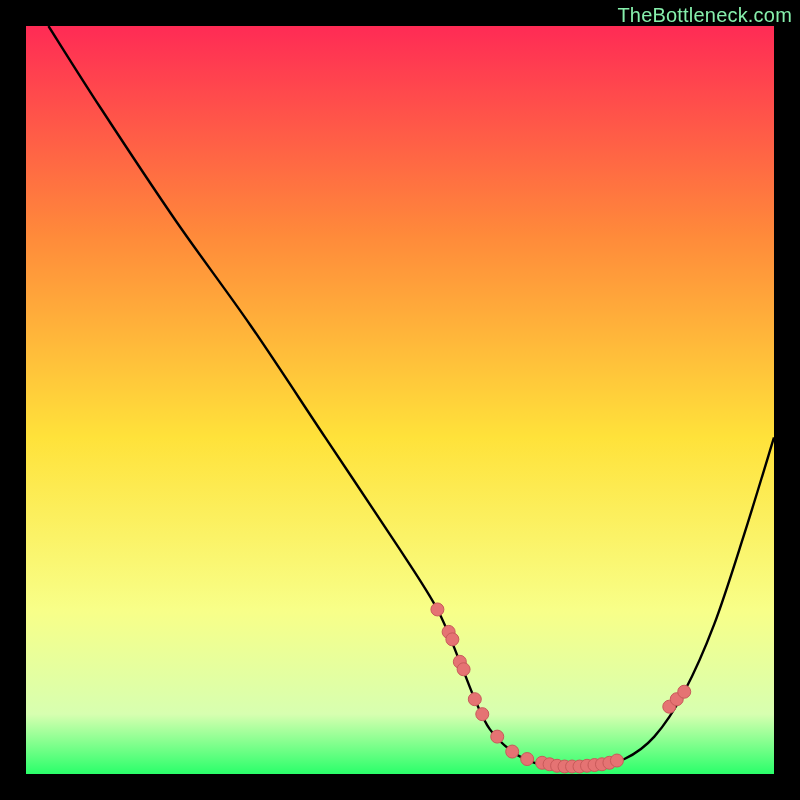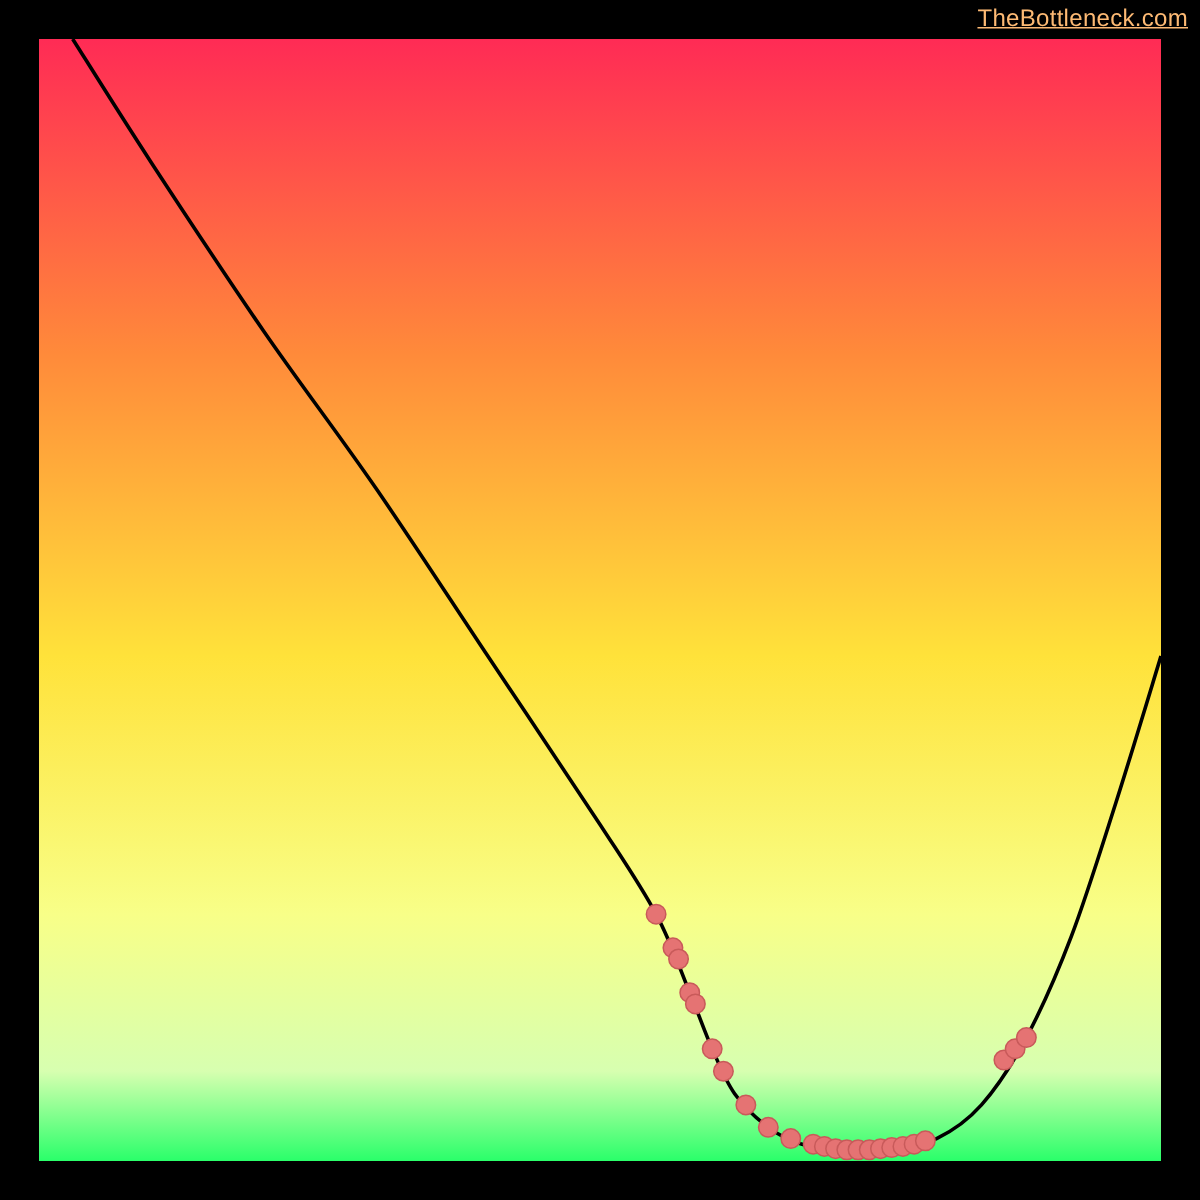"TheBottleneck.com" .watermark { color: #fdba74 -> #86efac; font-size: 16px -> 20px; text-decoration: underline -> none }
